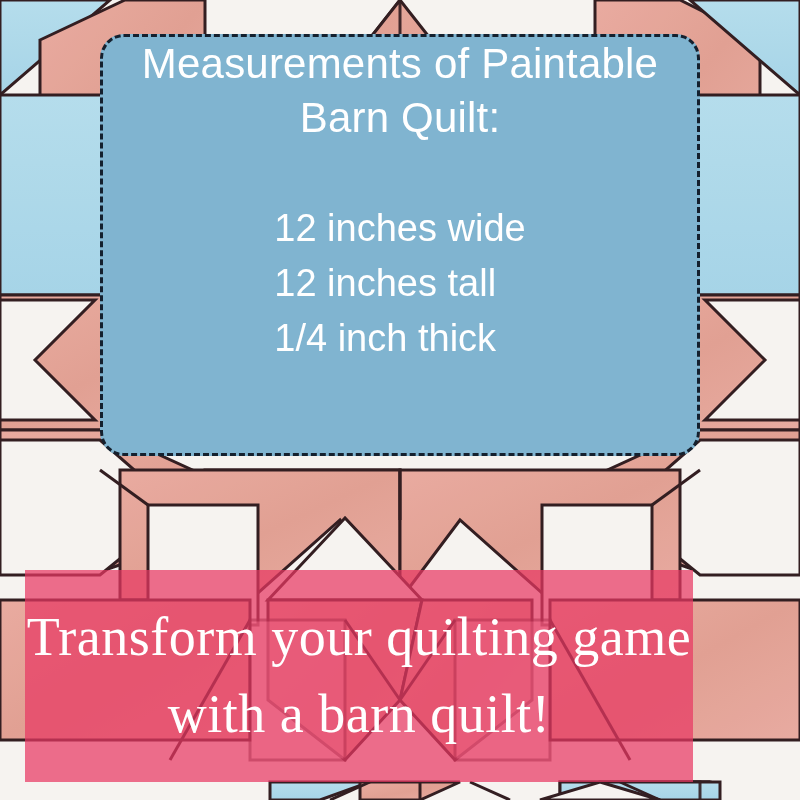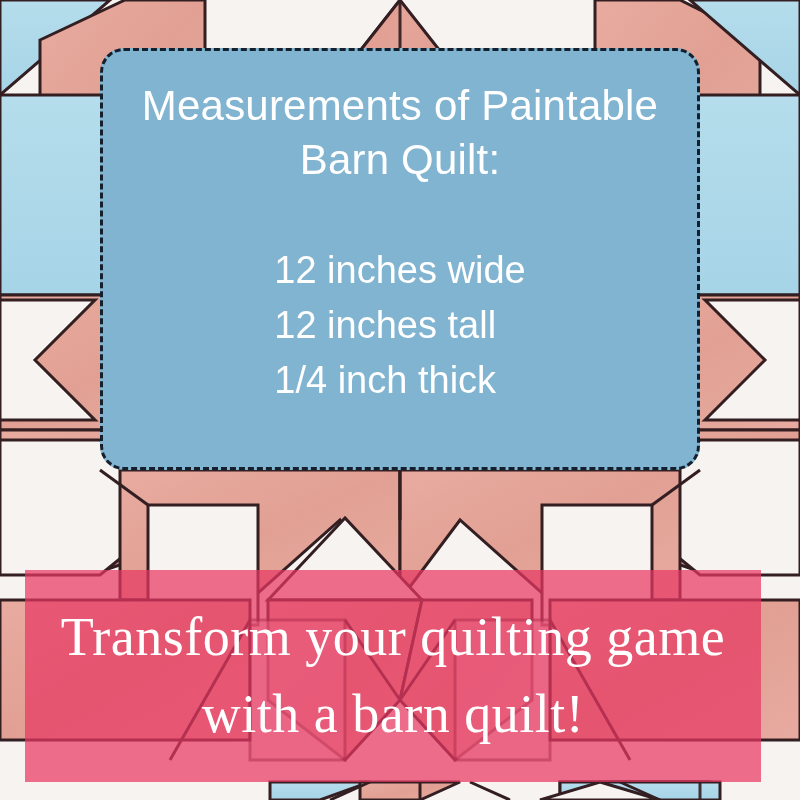"Measurements of Paintable" #measurement-card { padding-top: 28px -> none; top: 48px -> 34px }
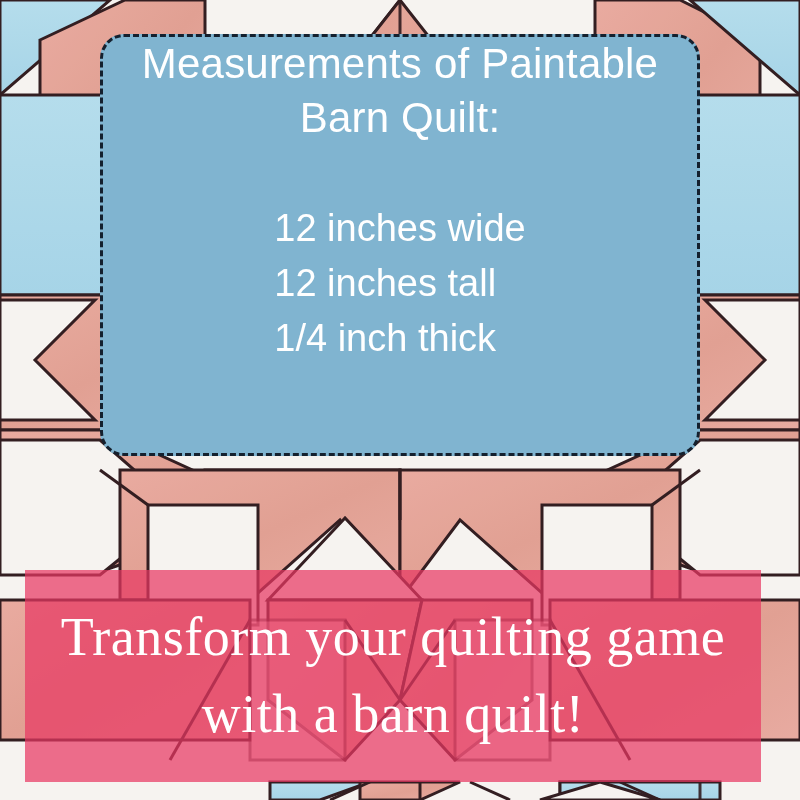"Transform your quilting game" #tagline-banner { width: 736px -> 668px }
